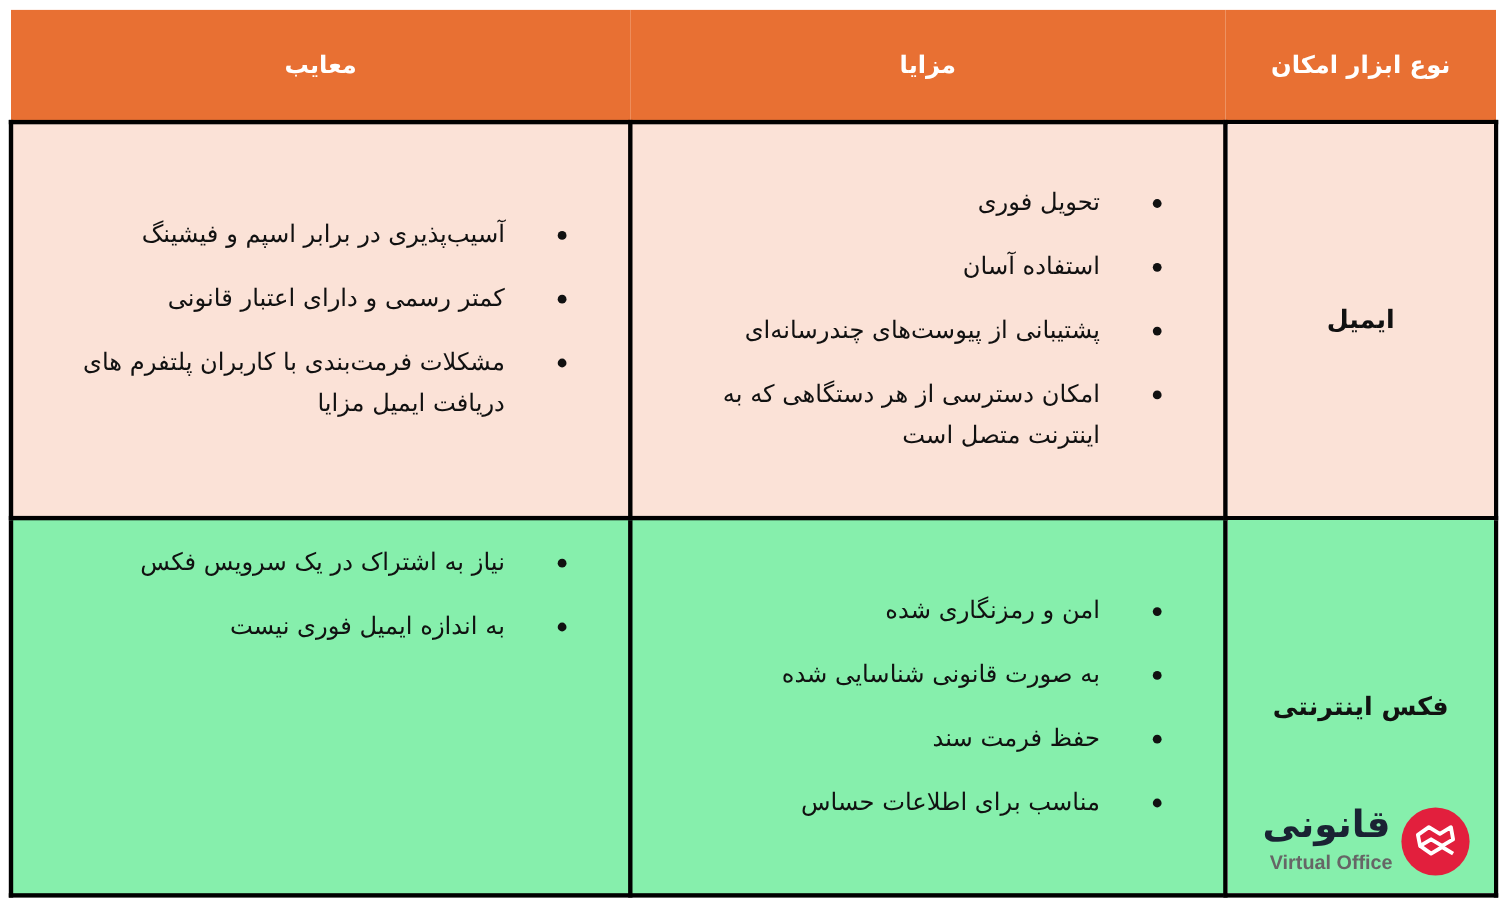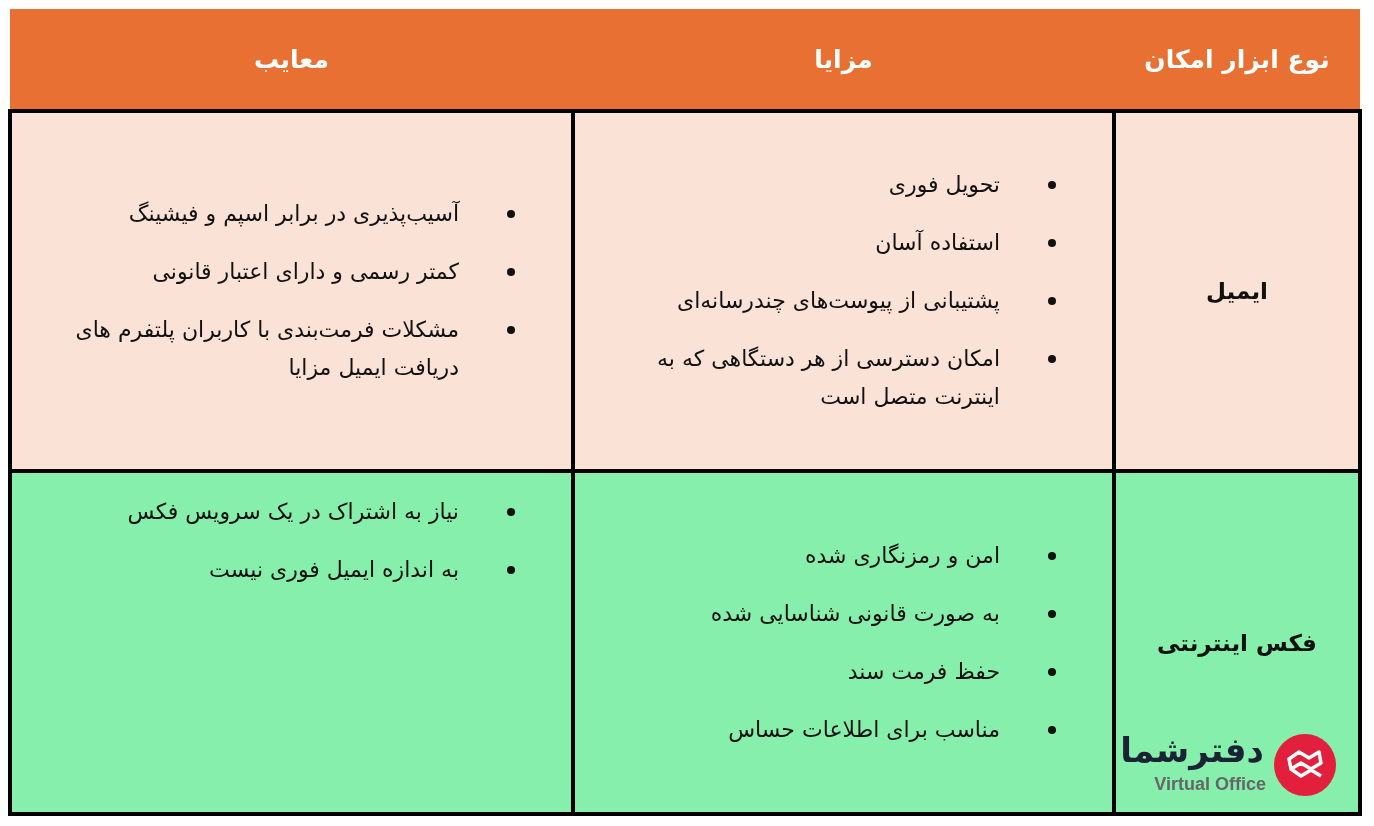"معایب" th { font-size: 25px -> 22px }
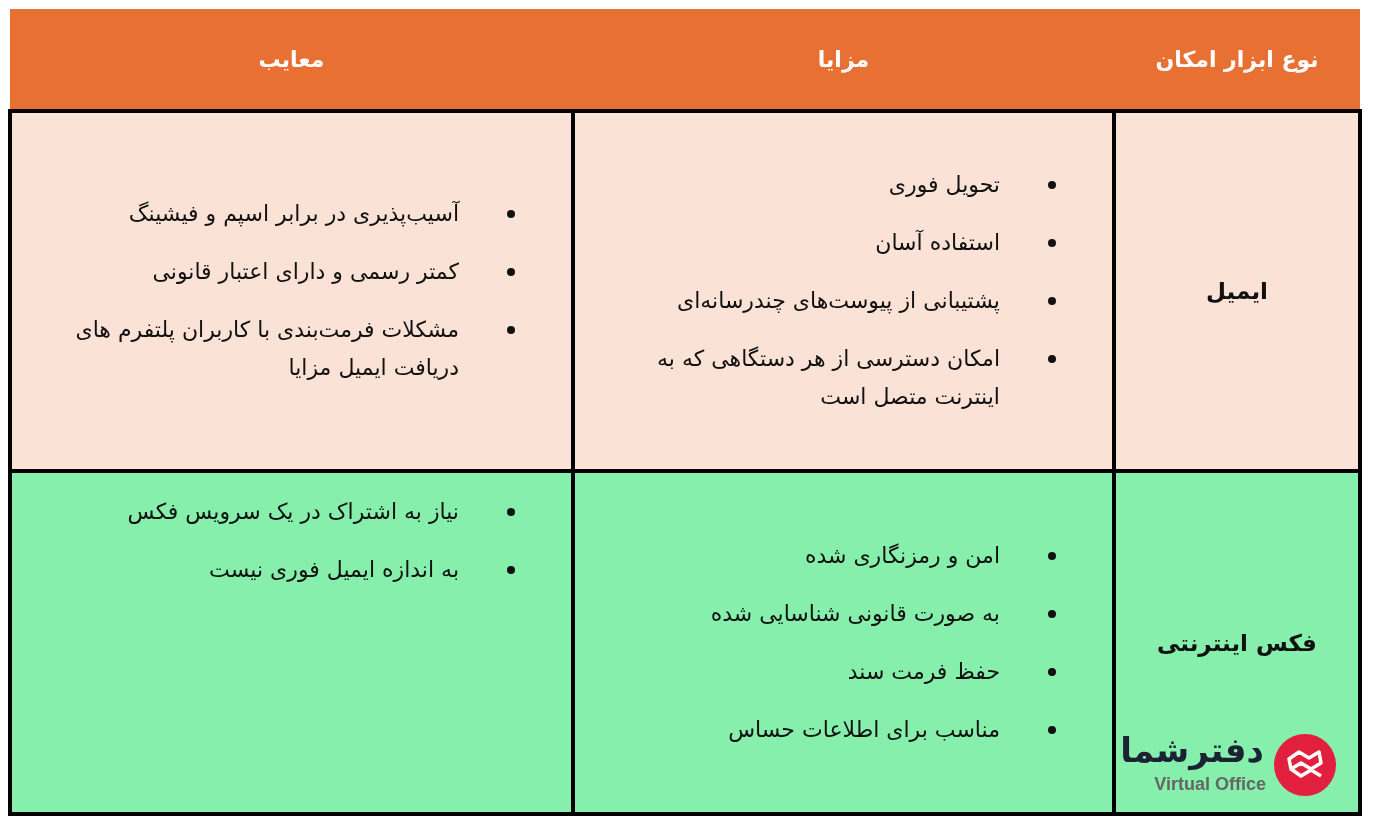"دفترشما" div.logo-fa { text: دفترشما -> قانونی }
